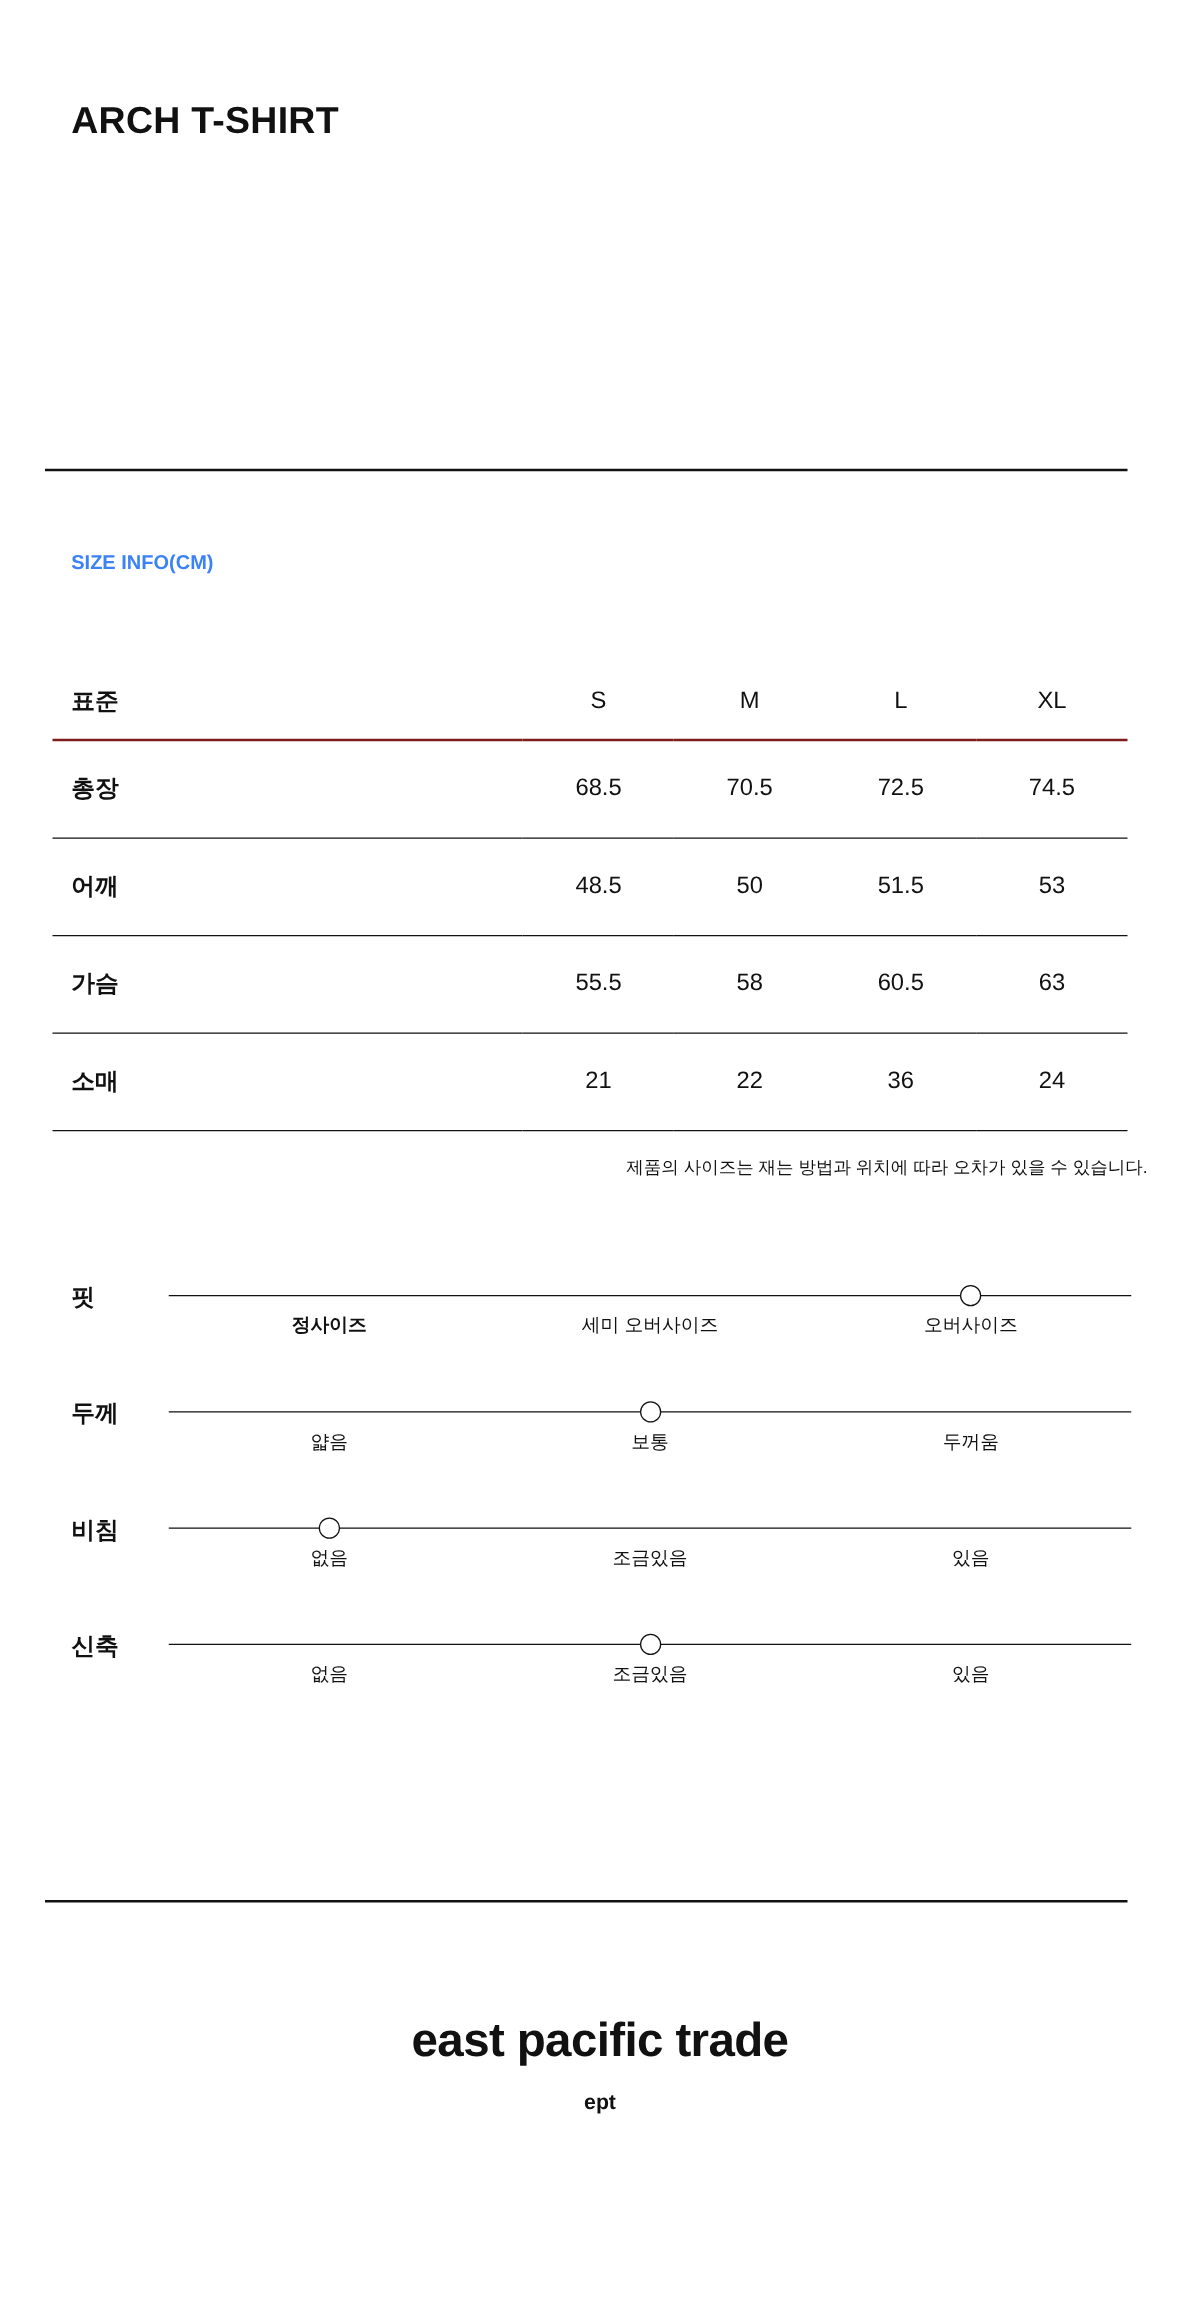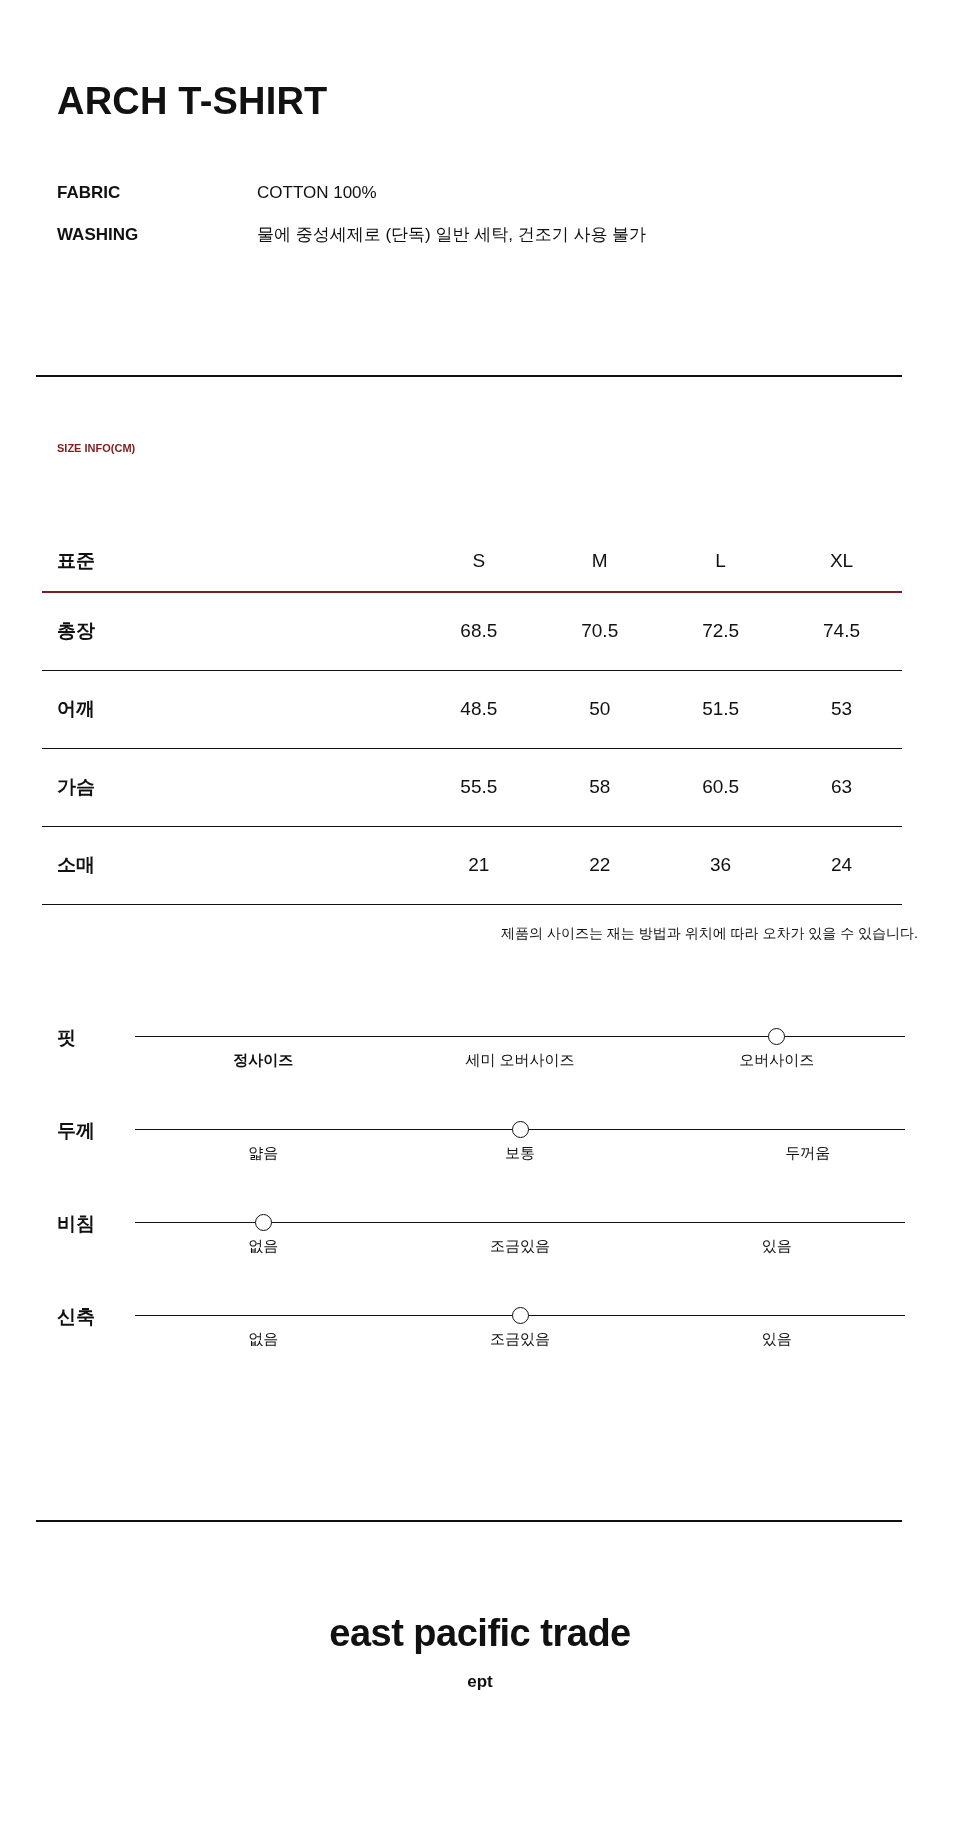"ARCH T-SHIRT" .title { font-size: 38px -> 30px }
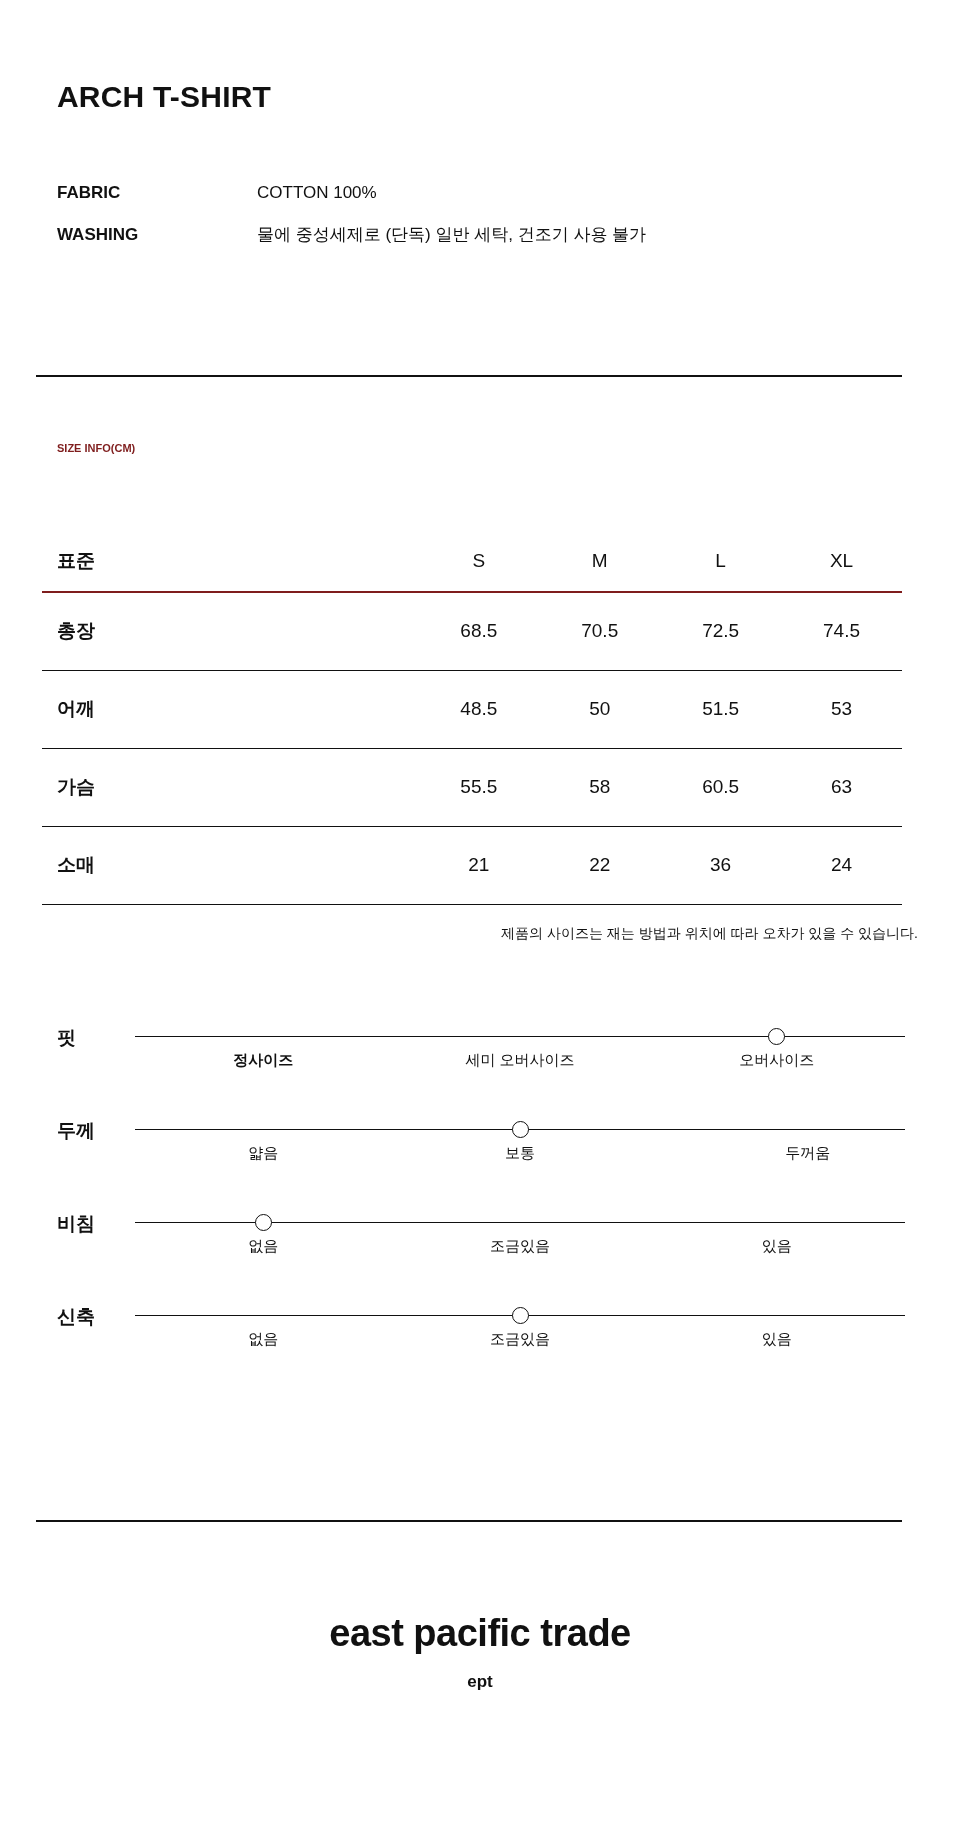"FABRIC" div.spec { html: <div> <div> <div>FABRIC</div> <div>COTTON 100%</div> </div> <div> <div>WASHING</div> <div>물에 중성세제로 (단독) 일반 세탁, 건조기 사용 불가</div> </div> </div> -> none }
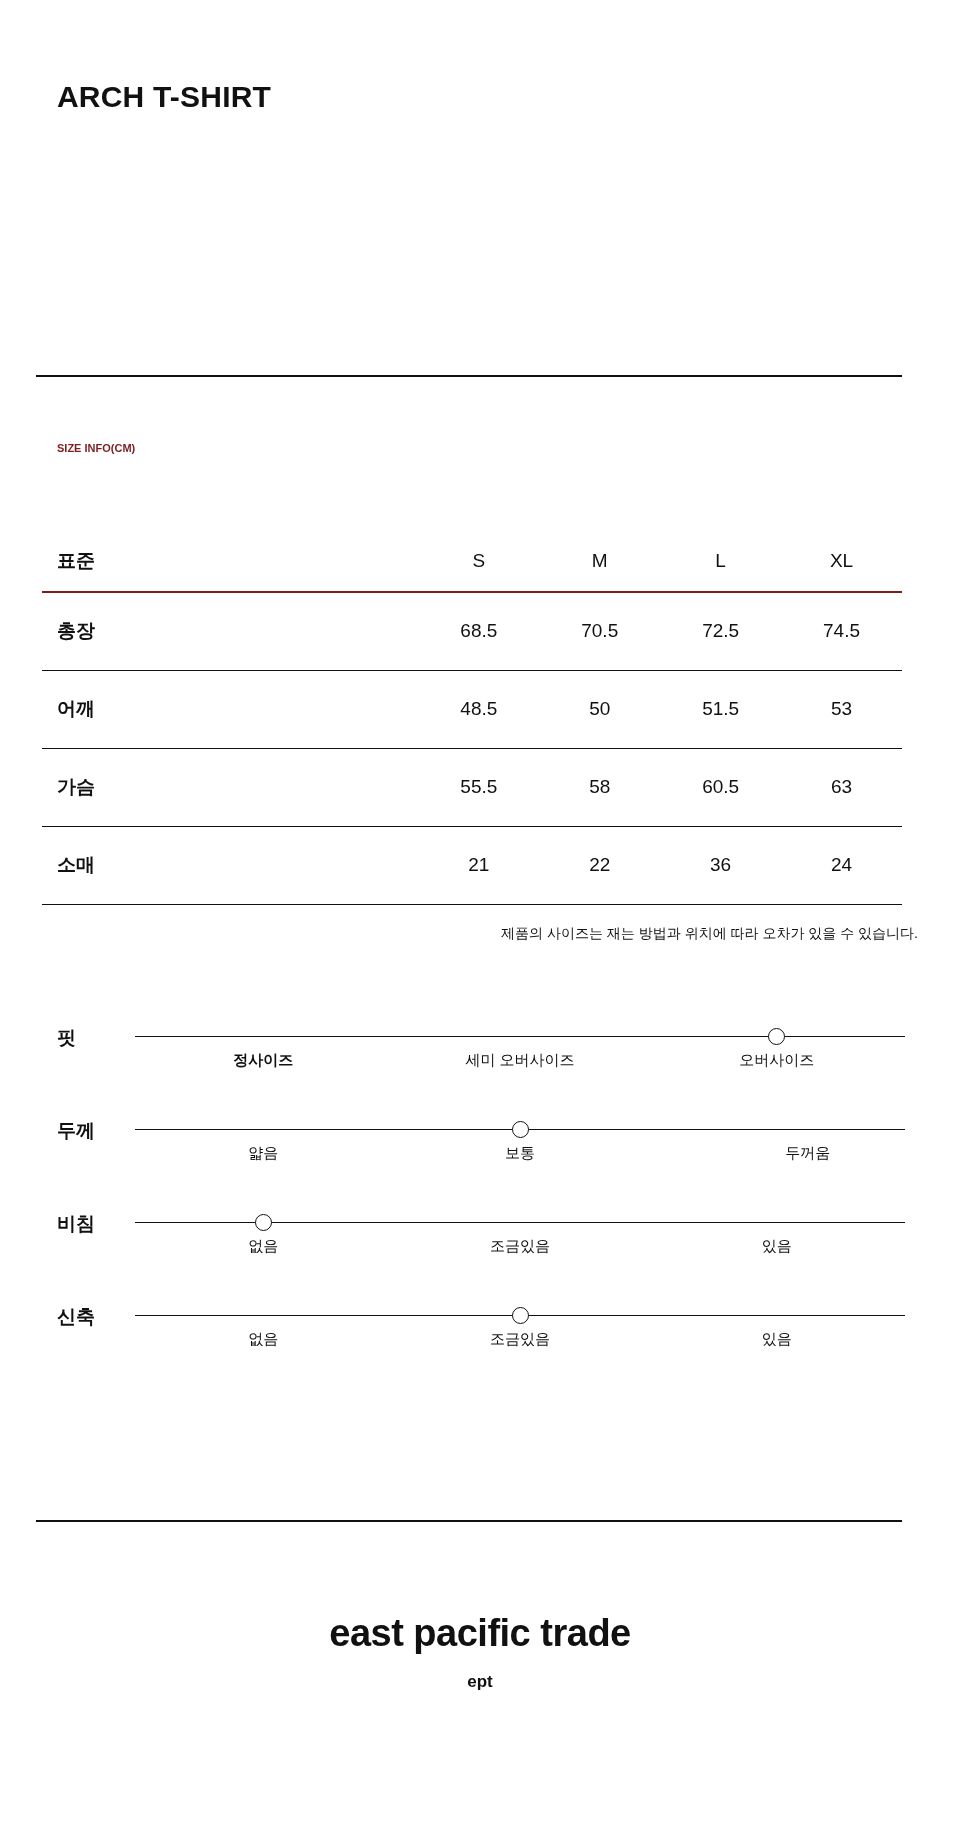"SIZE INFO(CM)" .section-title { color: #7f1d1d -> #3b82f6; font-size: 11px -> 16px }
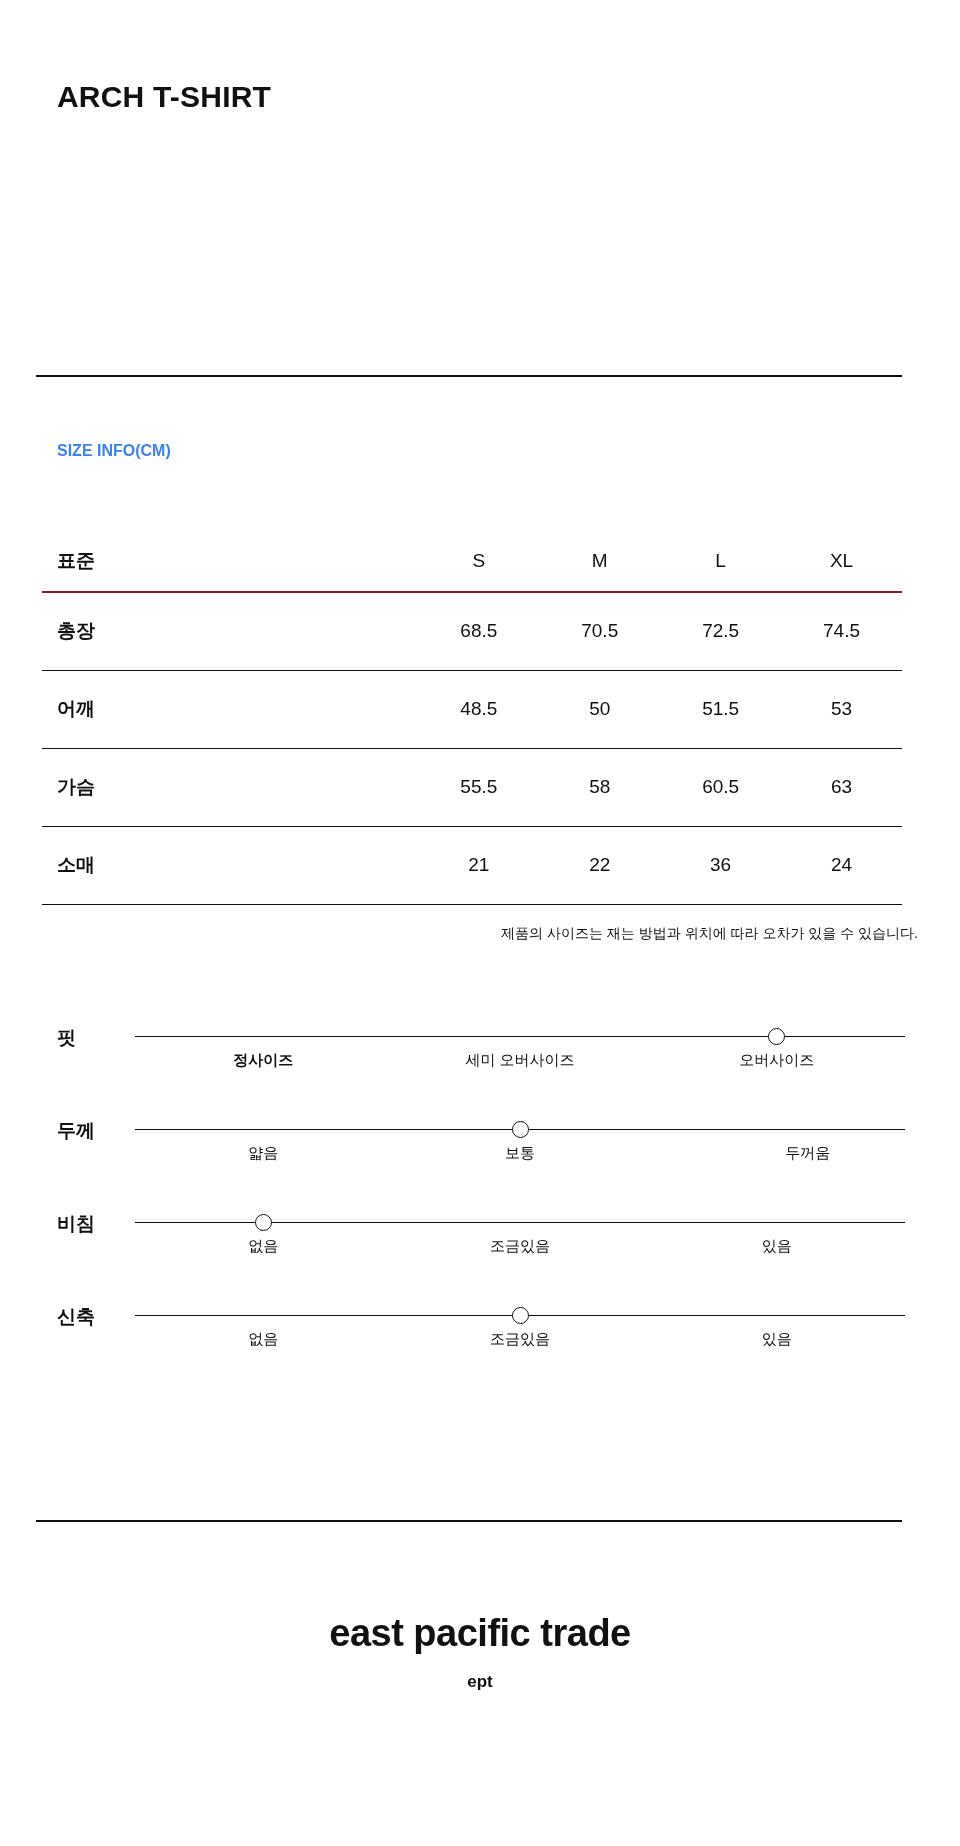"두꺼움" div.attr-opt { margin-left: 31px -> none }
